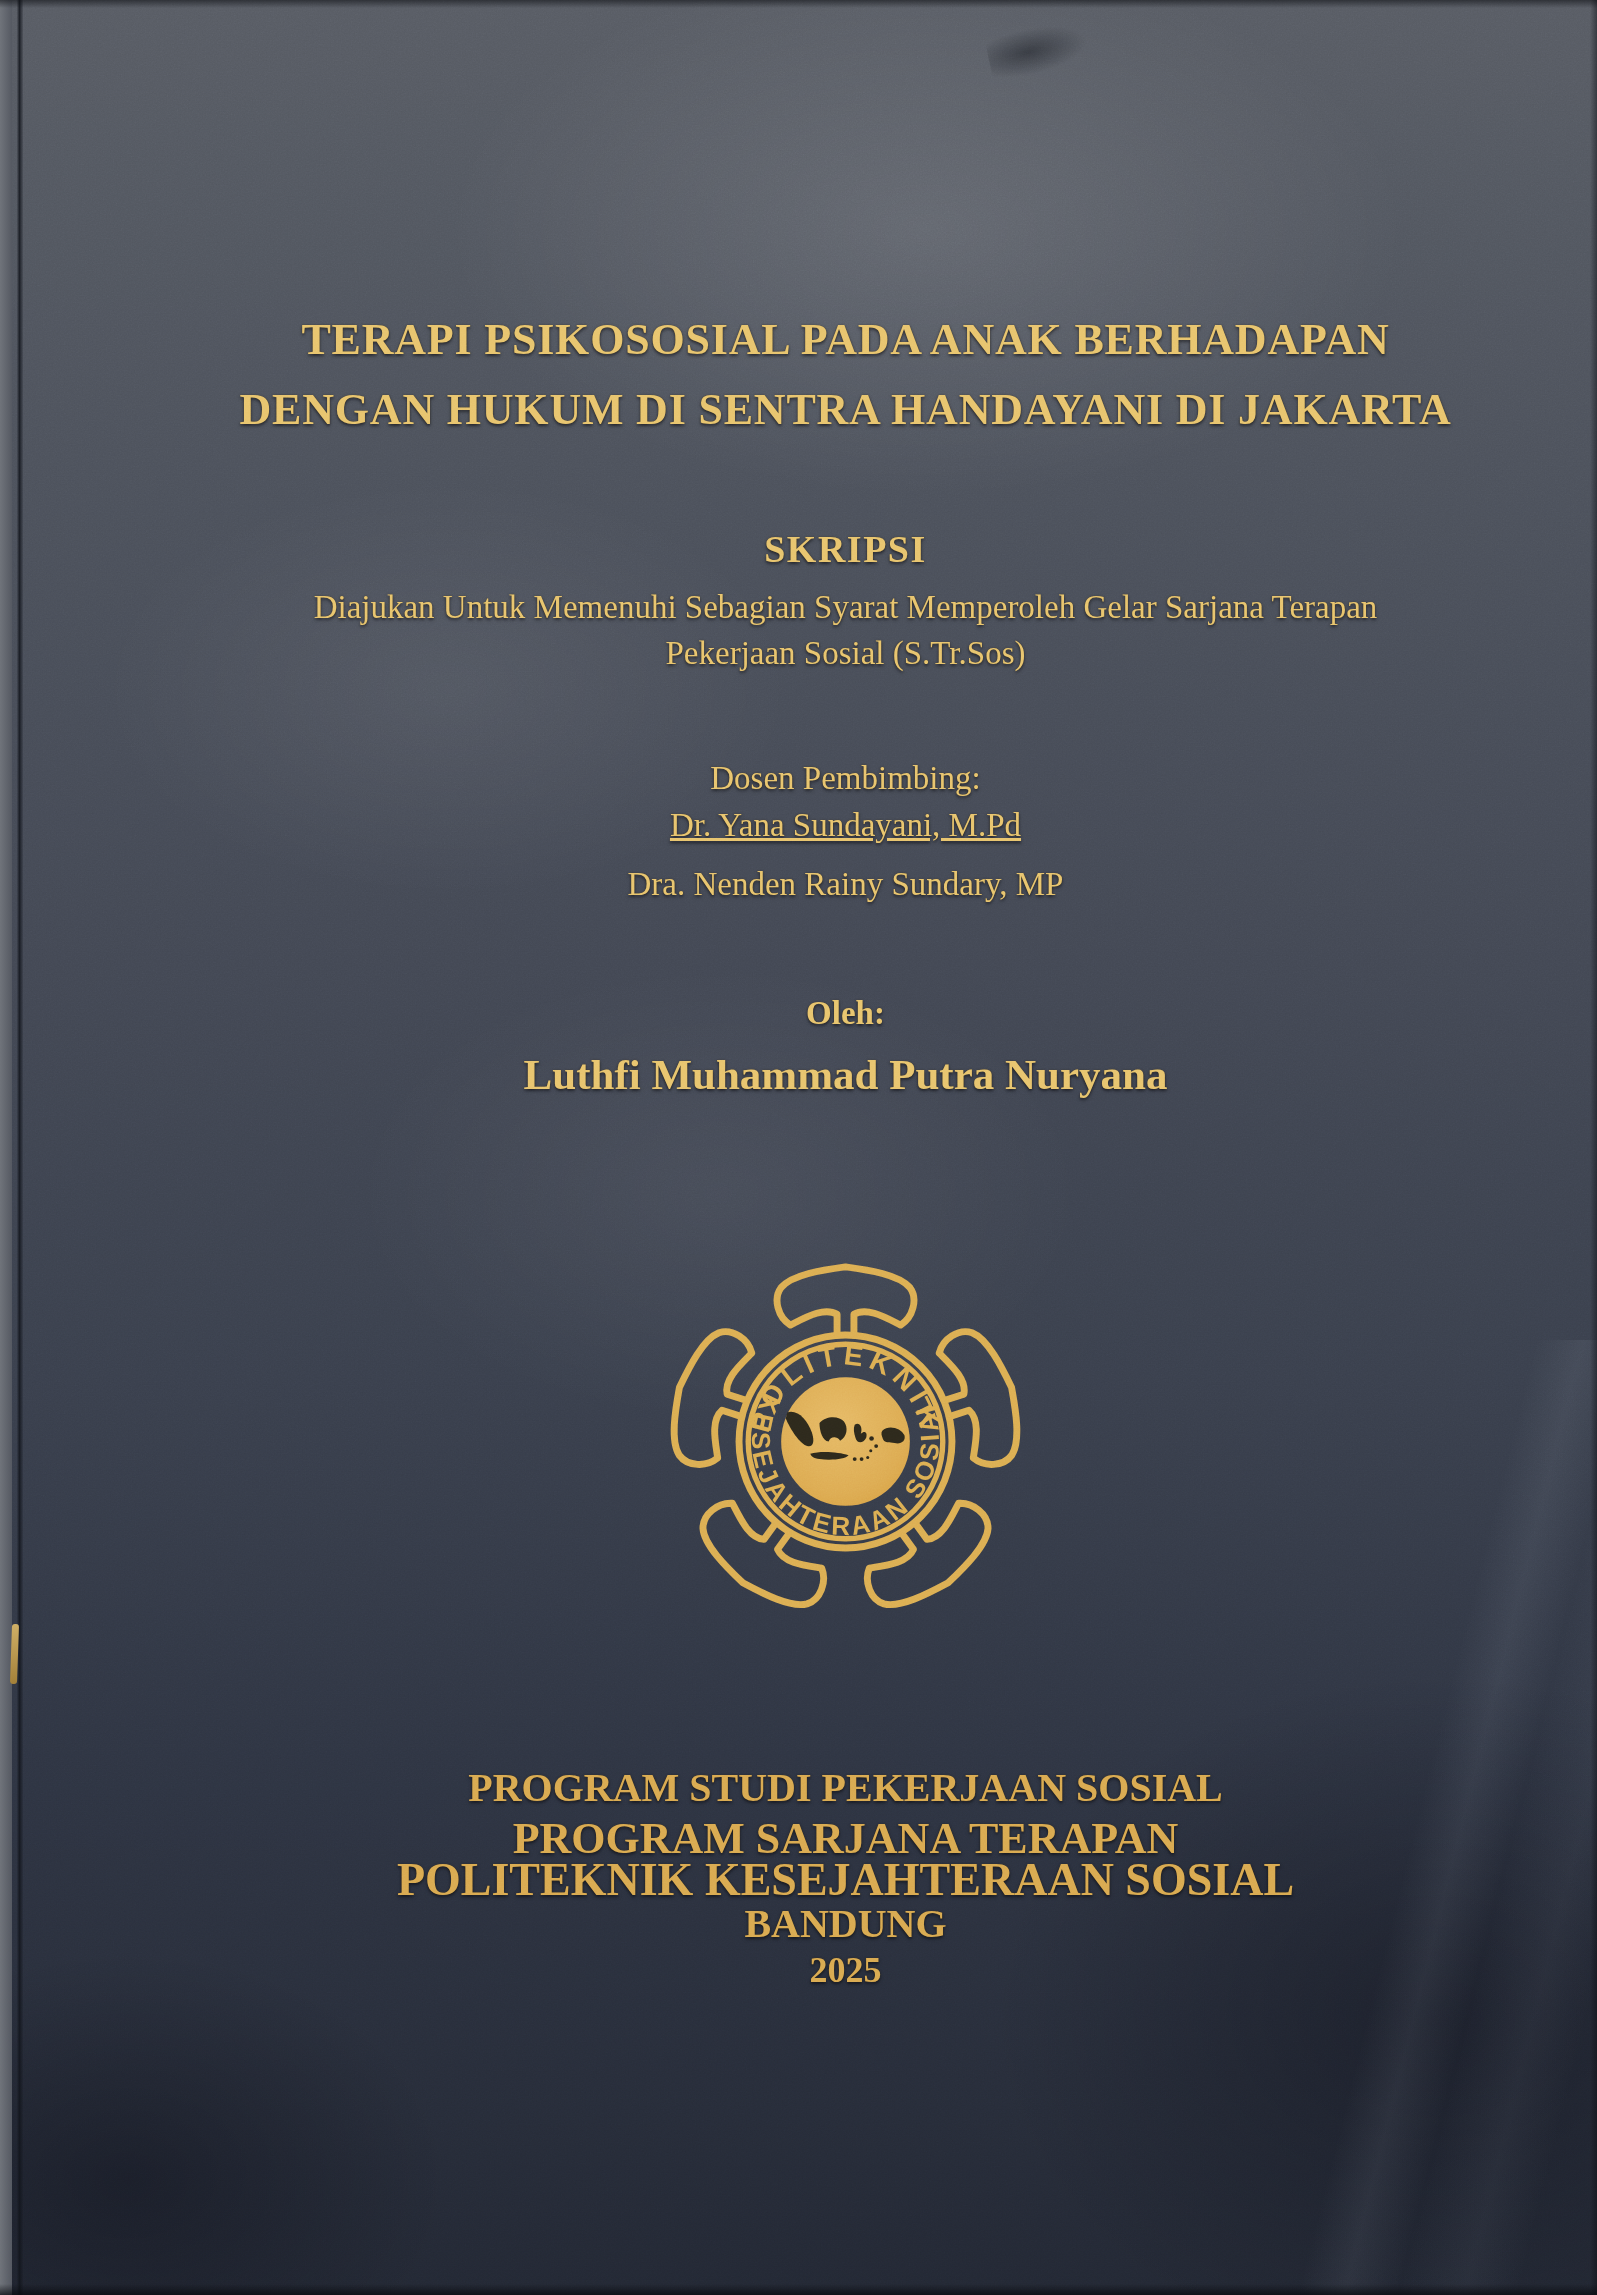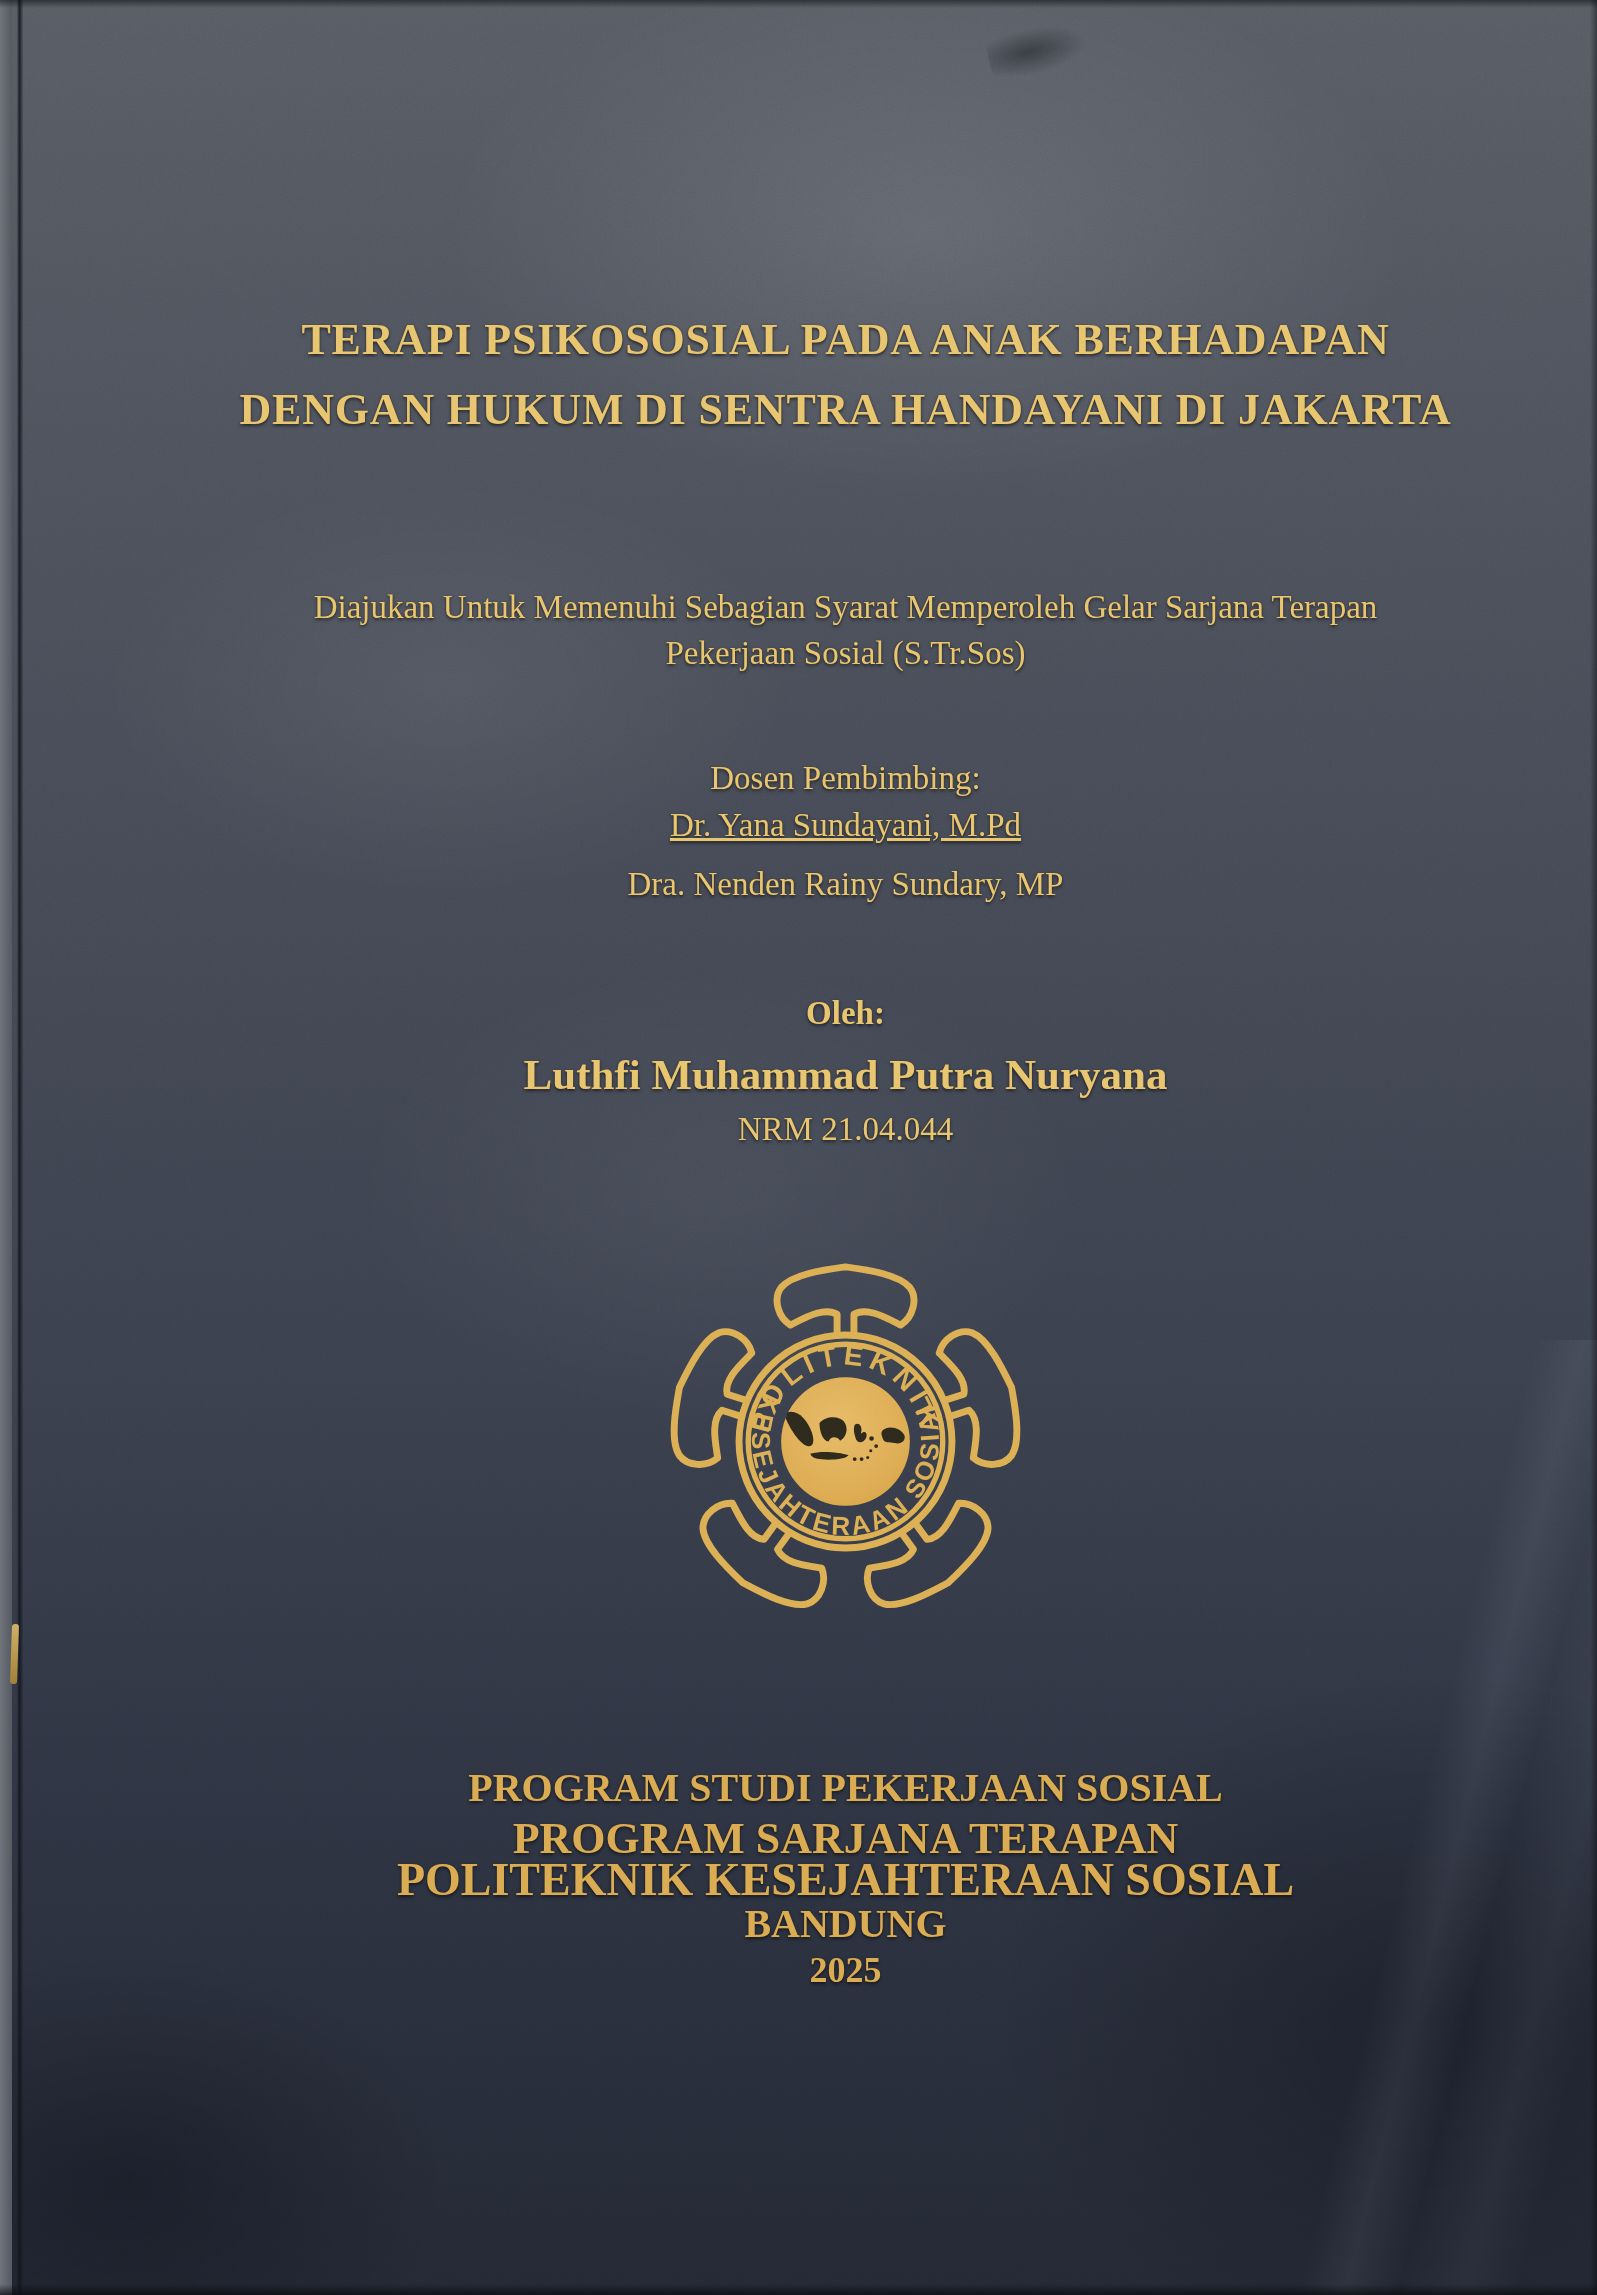"SKRIPSI" div.skripsi-label { html: none -> <div>SKRIPSI</div> }
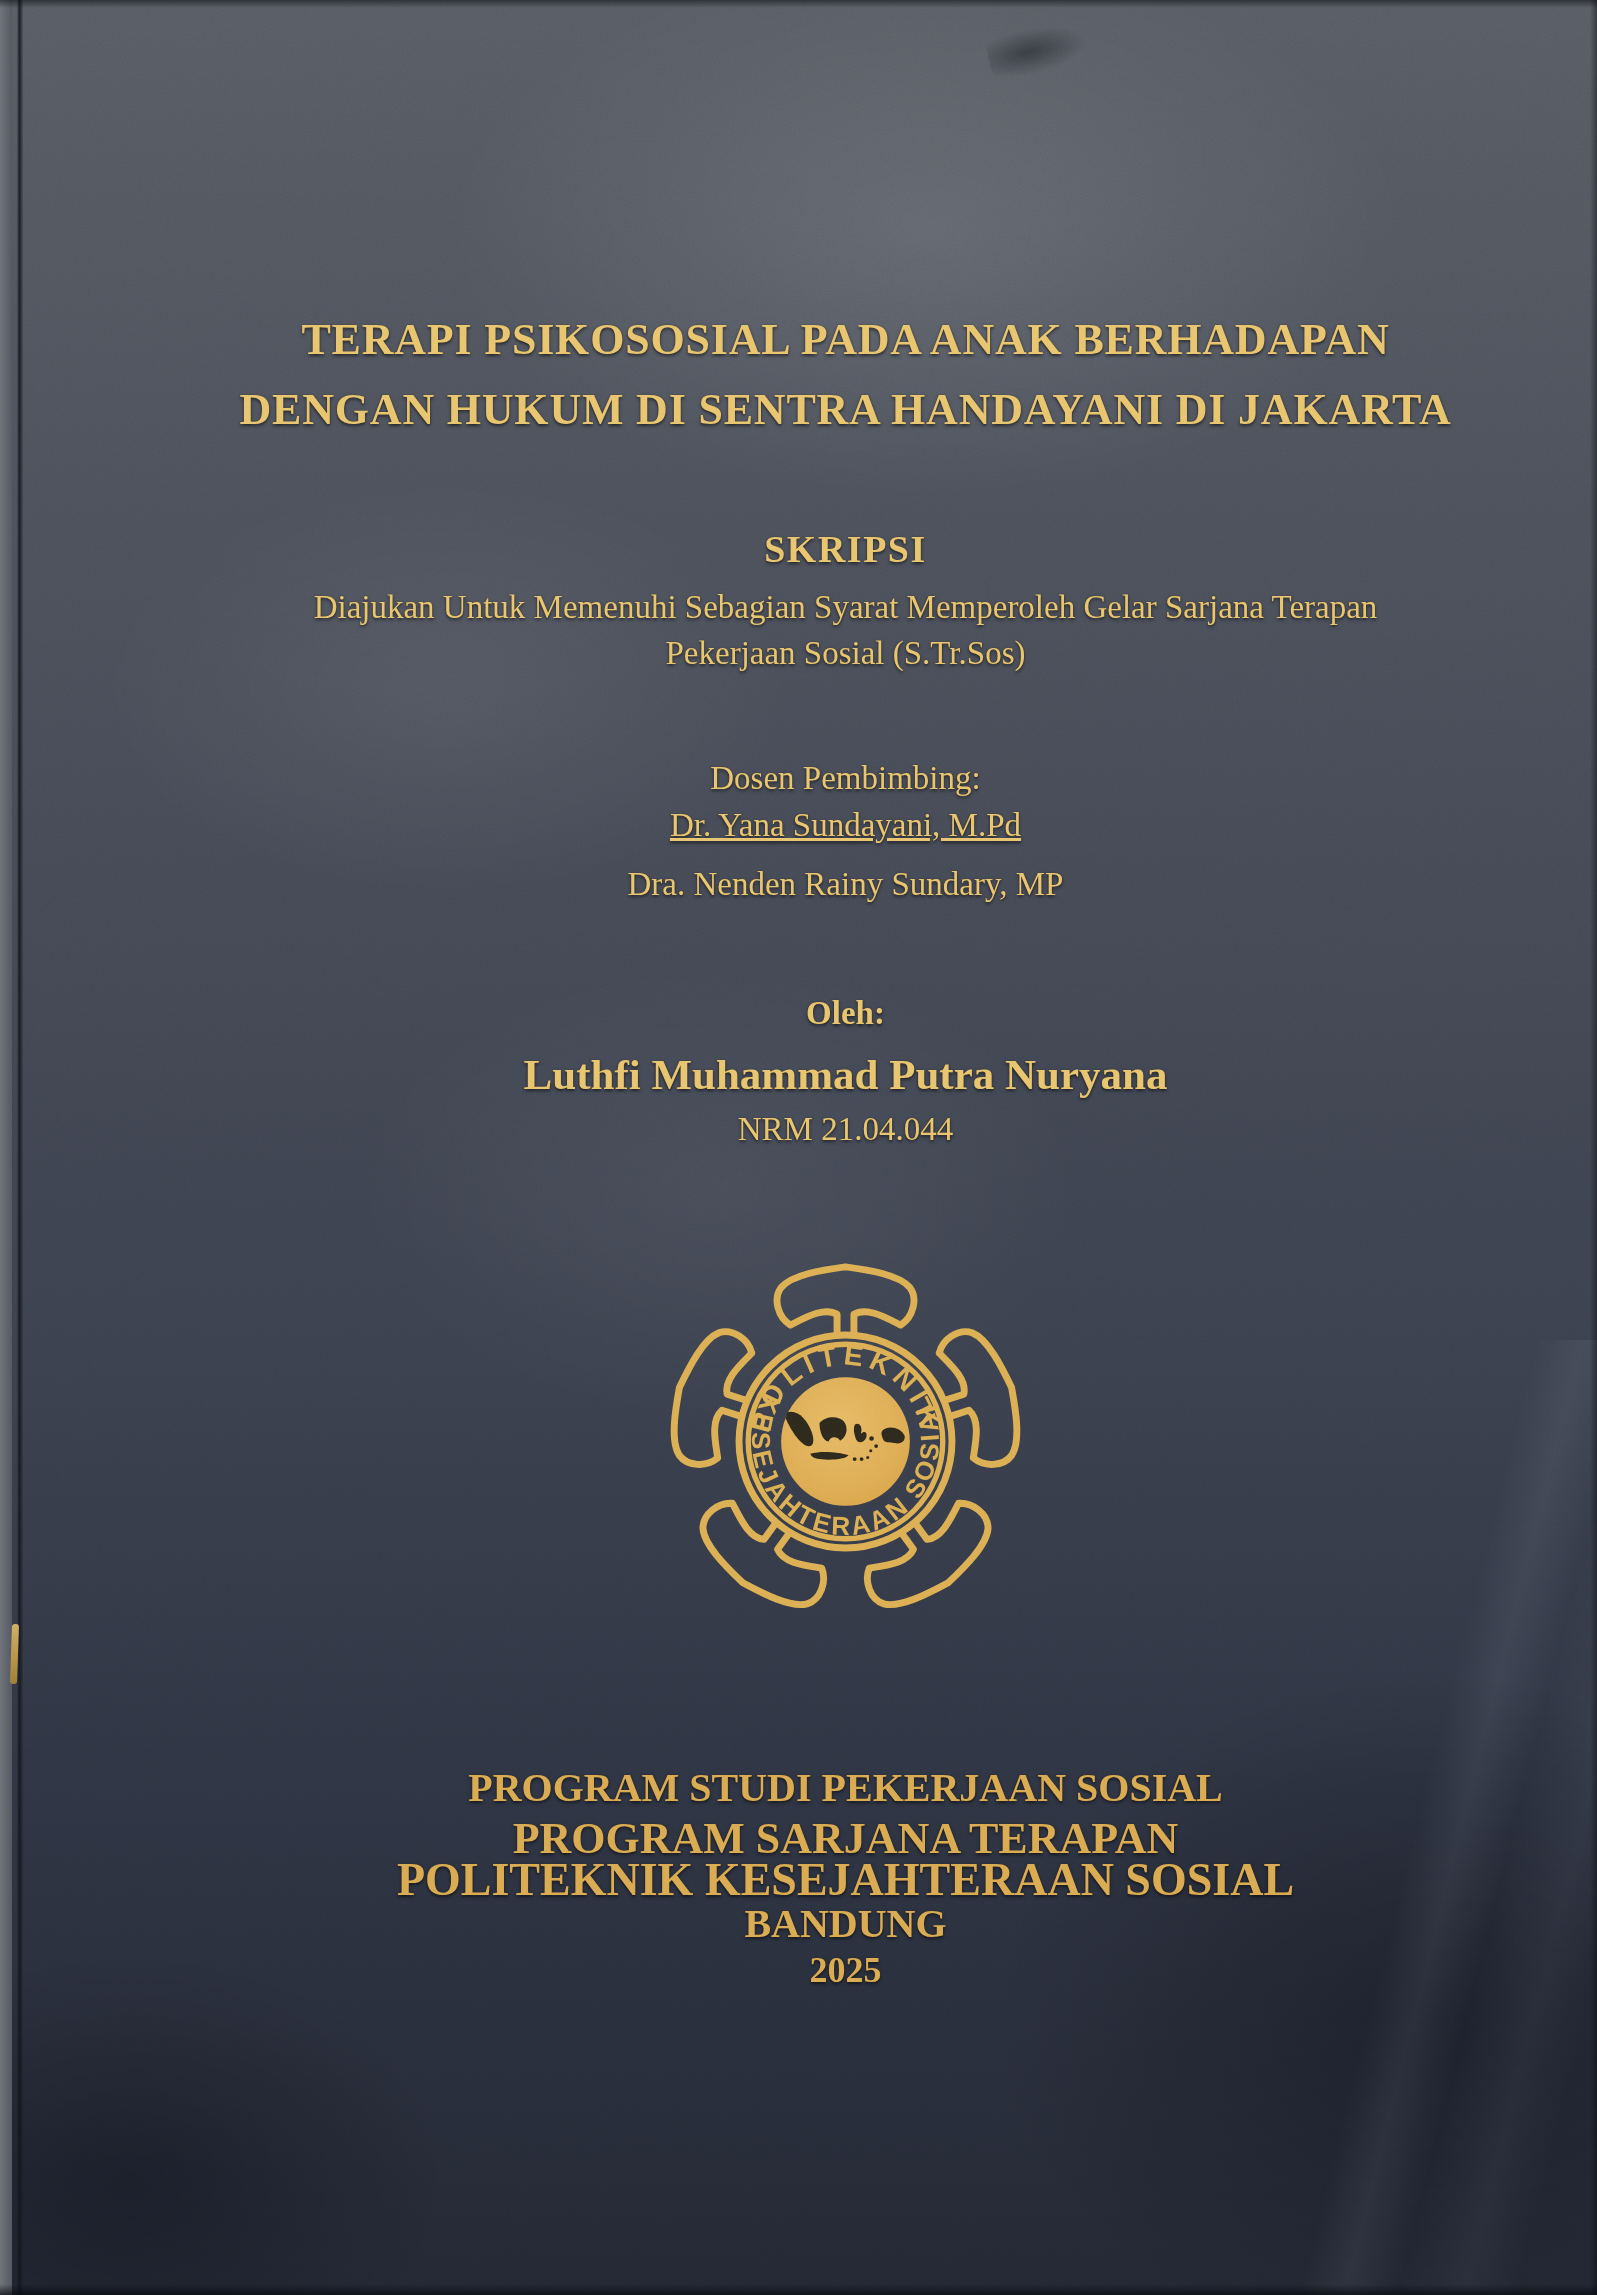"NRM 21.04.044" div.author-id { html: <div>NRM 21.04.044</div> -> none }
